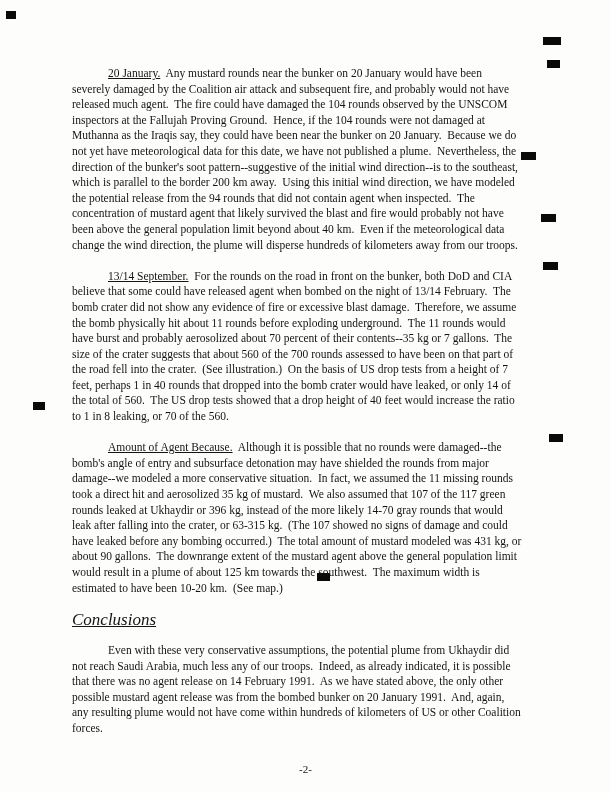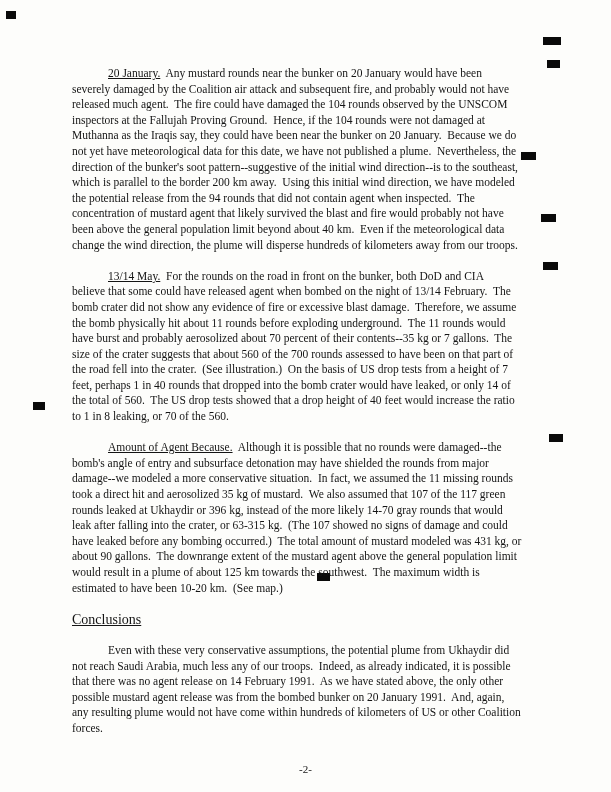"13/14 May." span.u { text: May -> September }
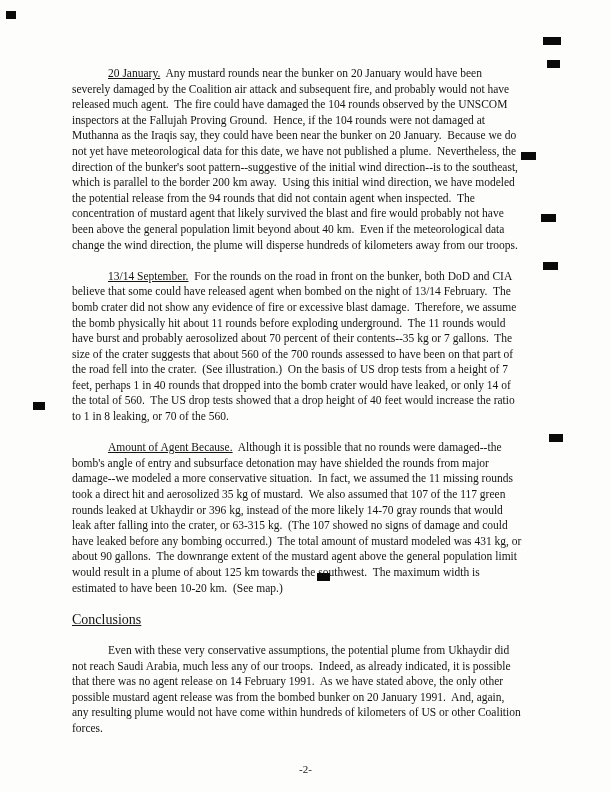"Conclusions" .section-heading { font-size: 14px -> 17px; font-style: none -> italic }
